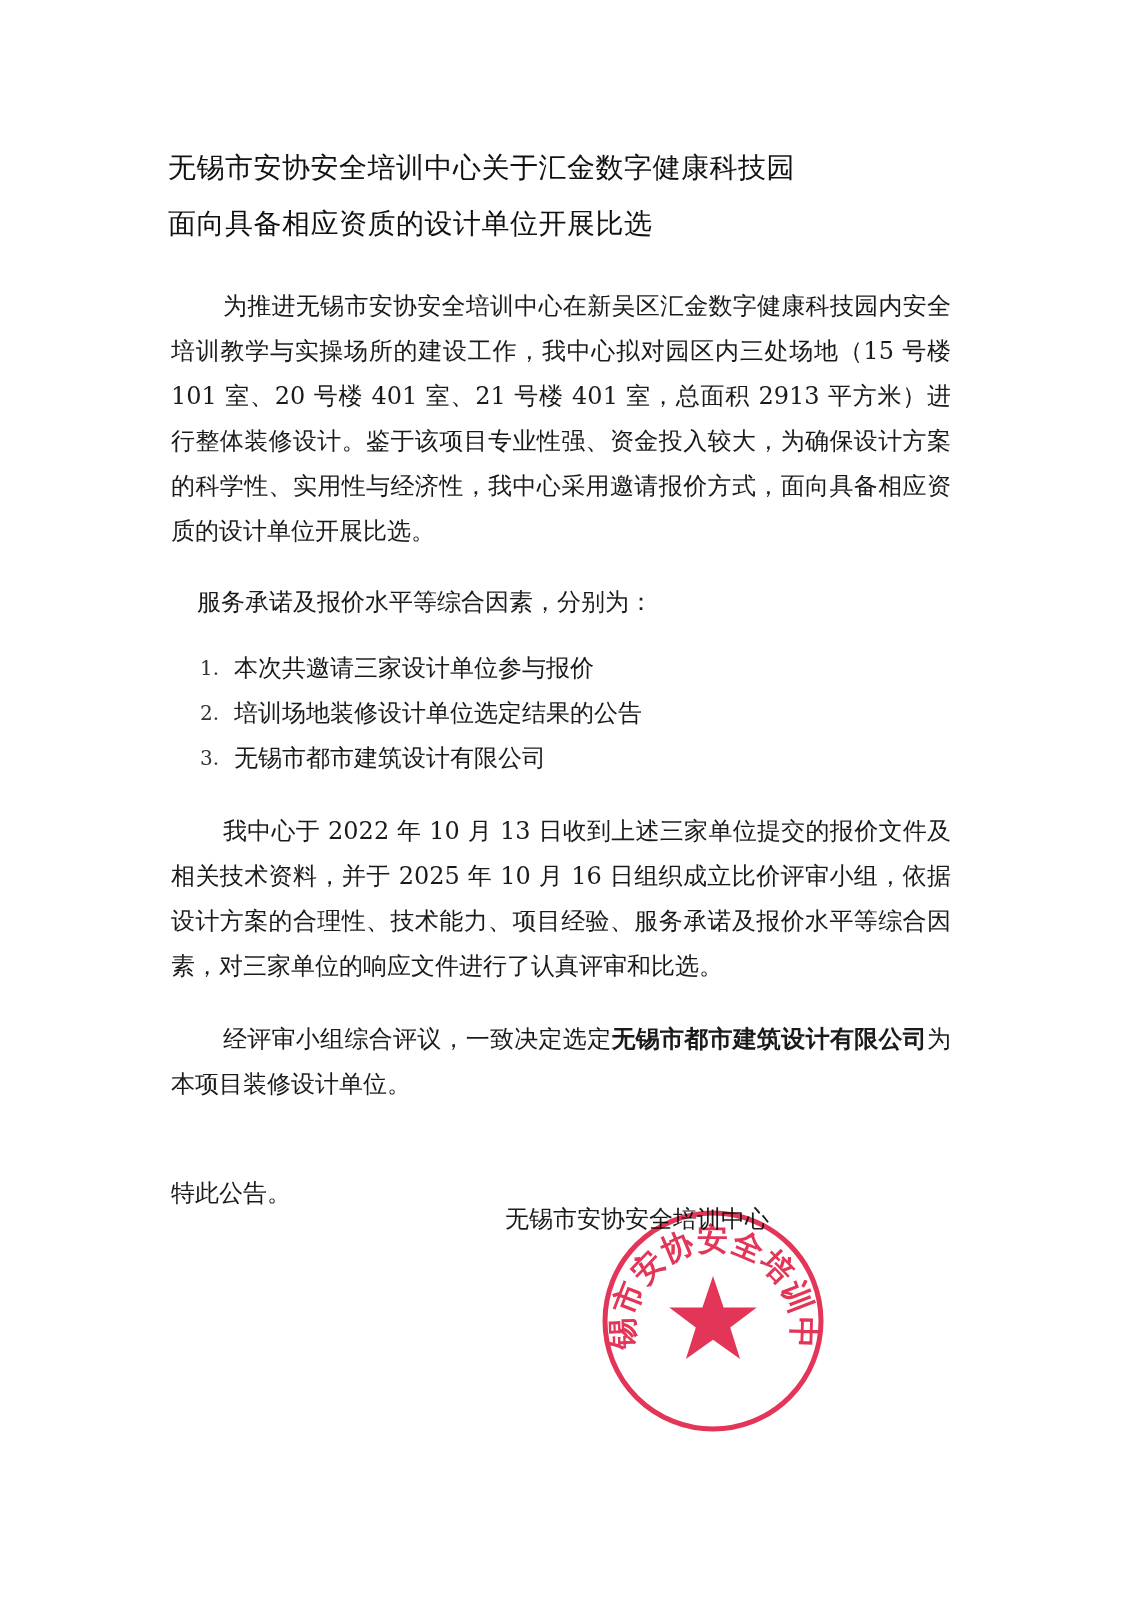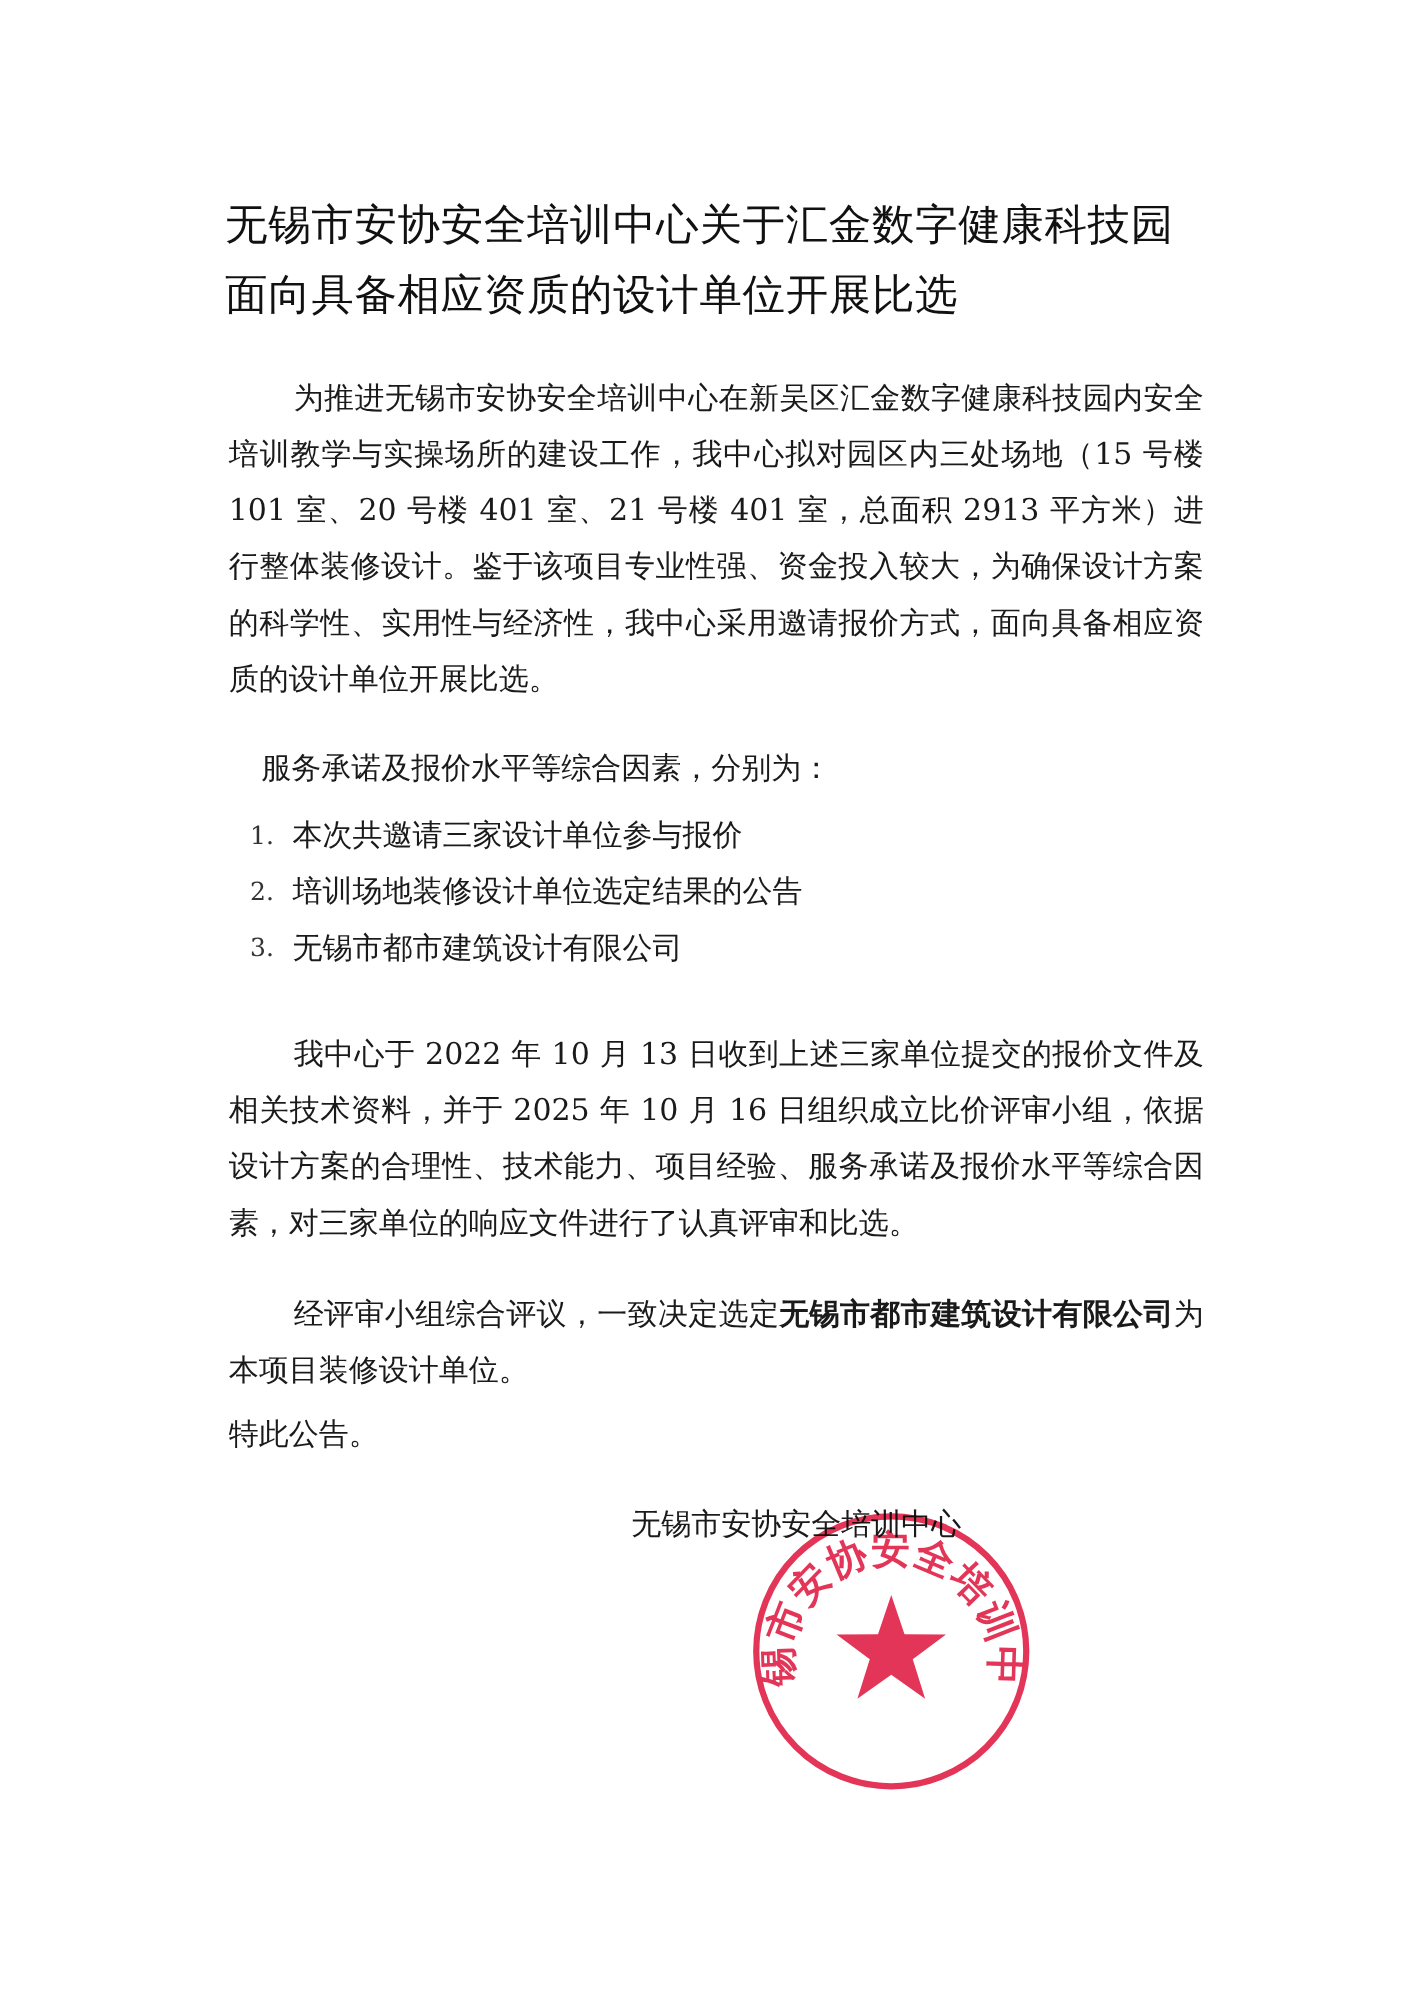"无锡市安协安全培训中心关于汇金数字健康科技园" .title { font-size: 34px -> 28px; margin: 12px -> 0 }
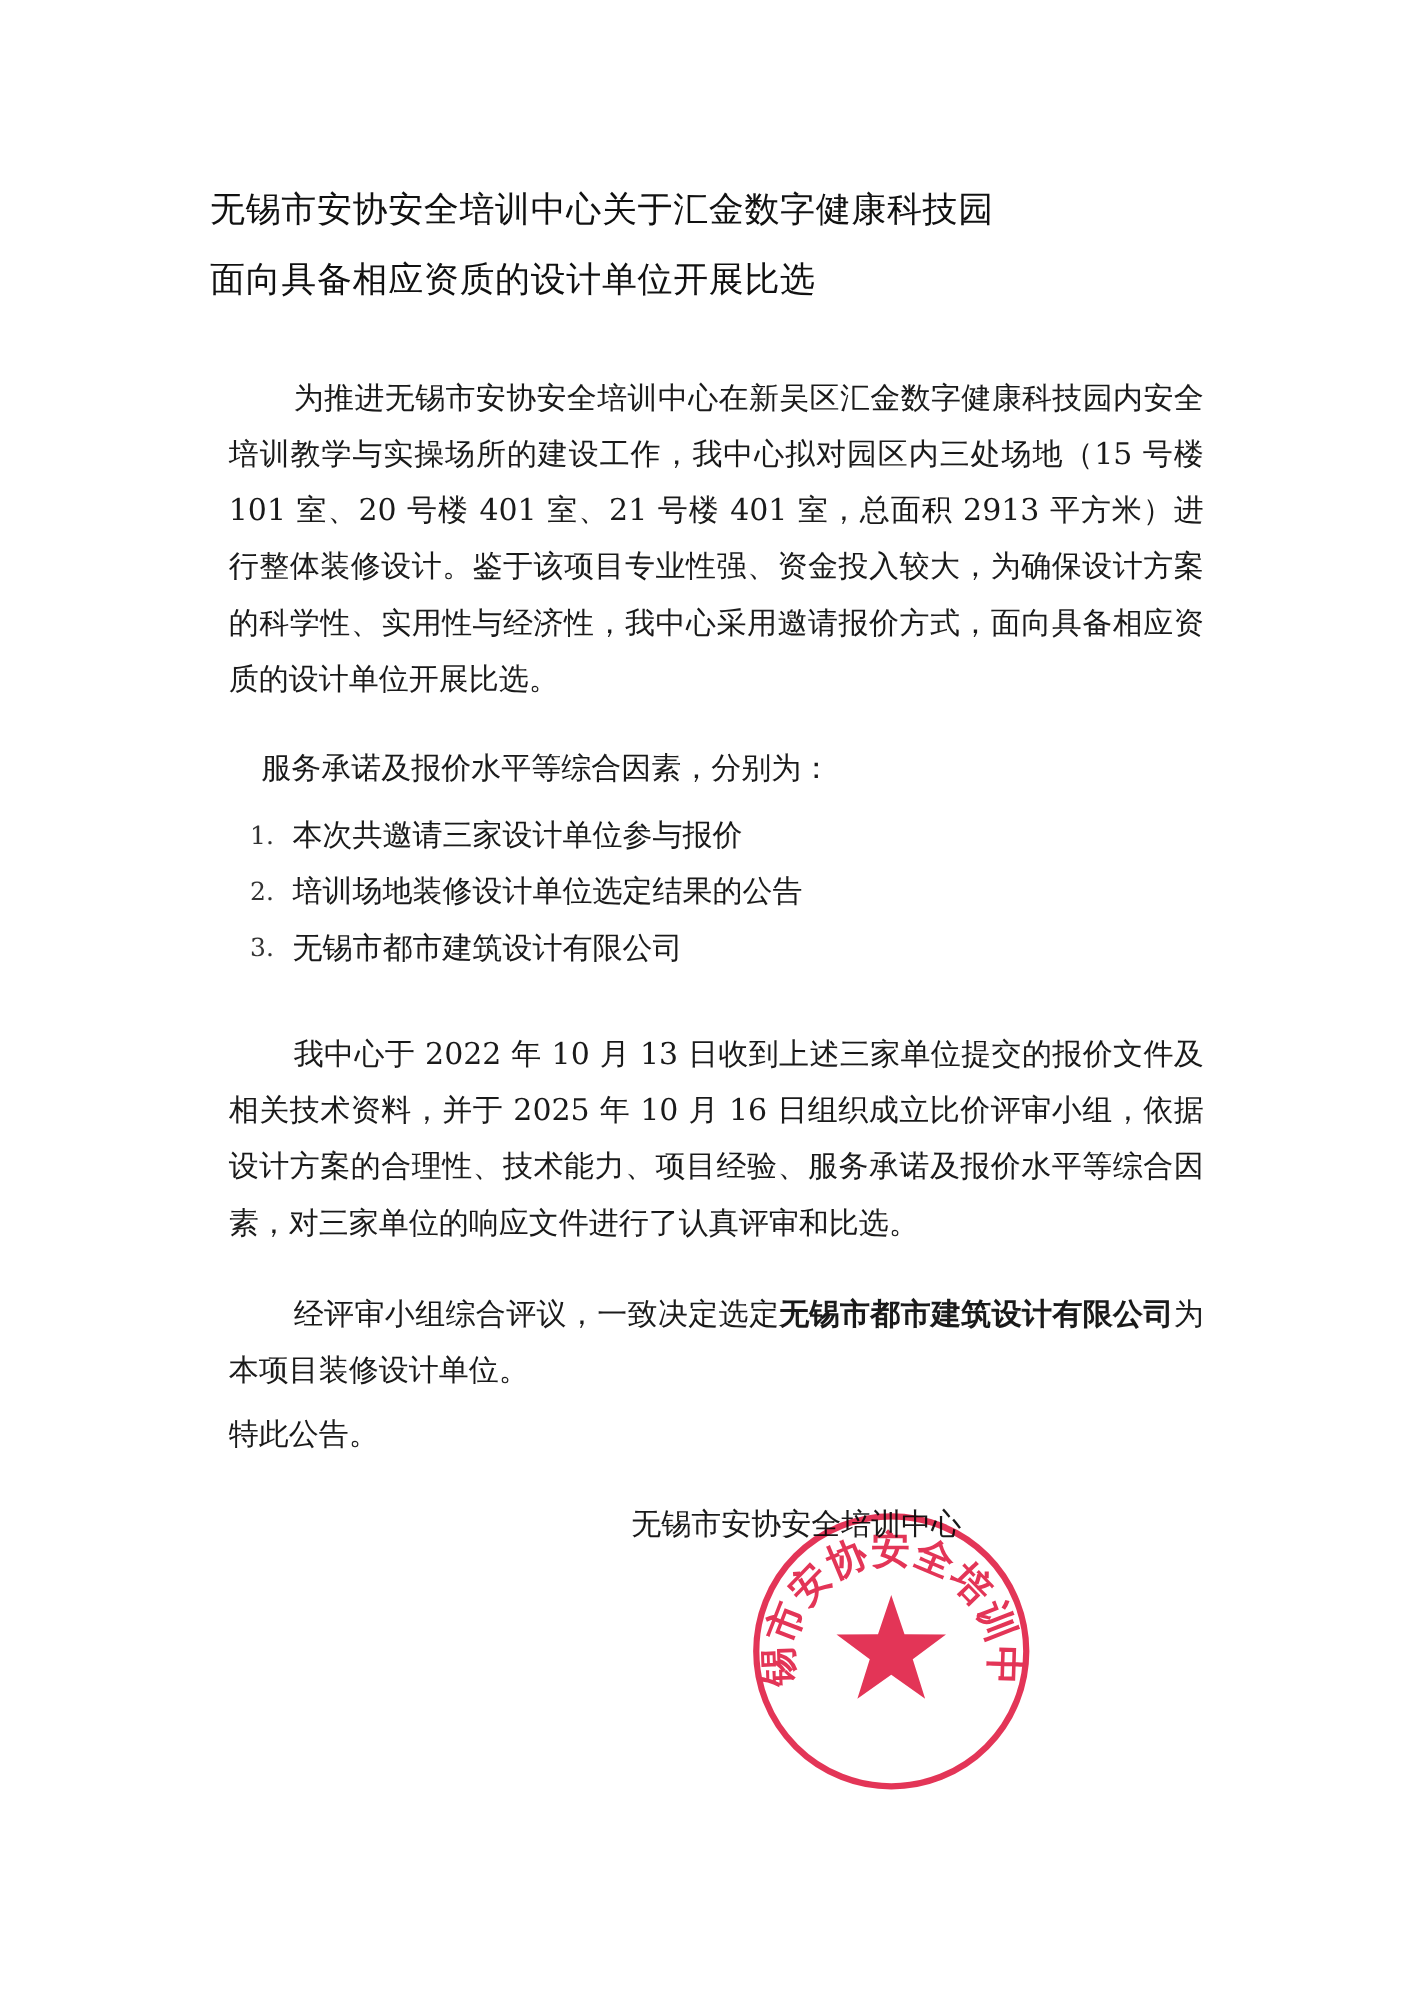"为推进无锡市安协安全培训中心在新吴区汇金数字健康科技园内安全培训教学与实操场所的" .para { margin: 15px -> 3px }
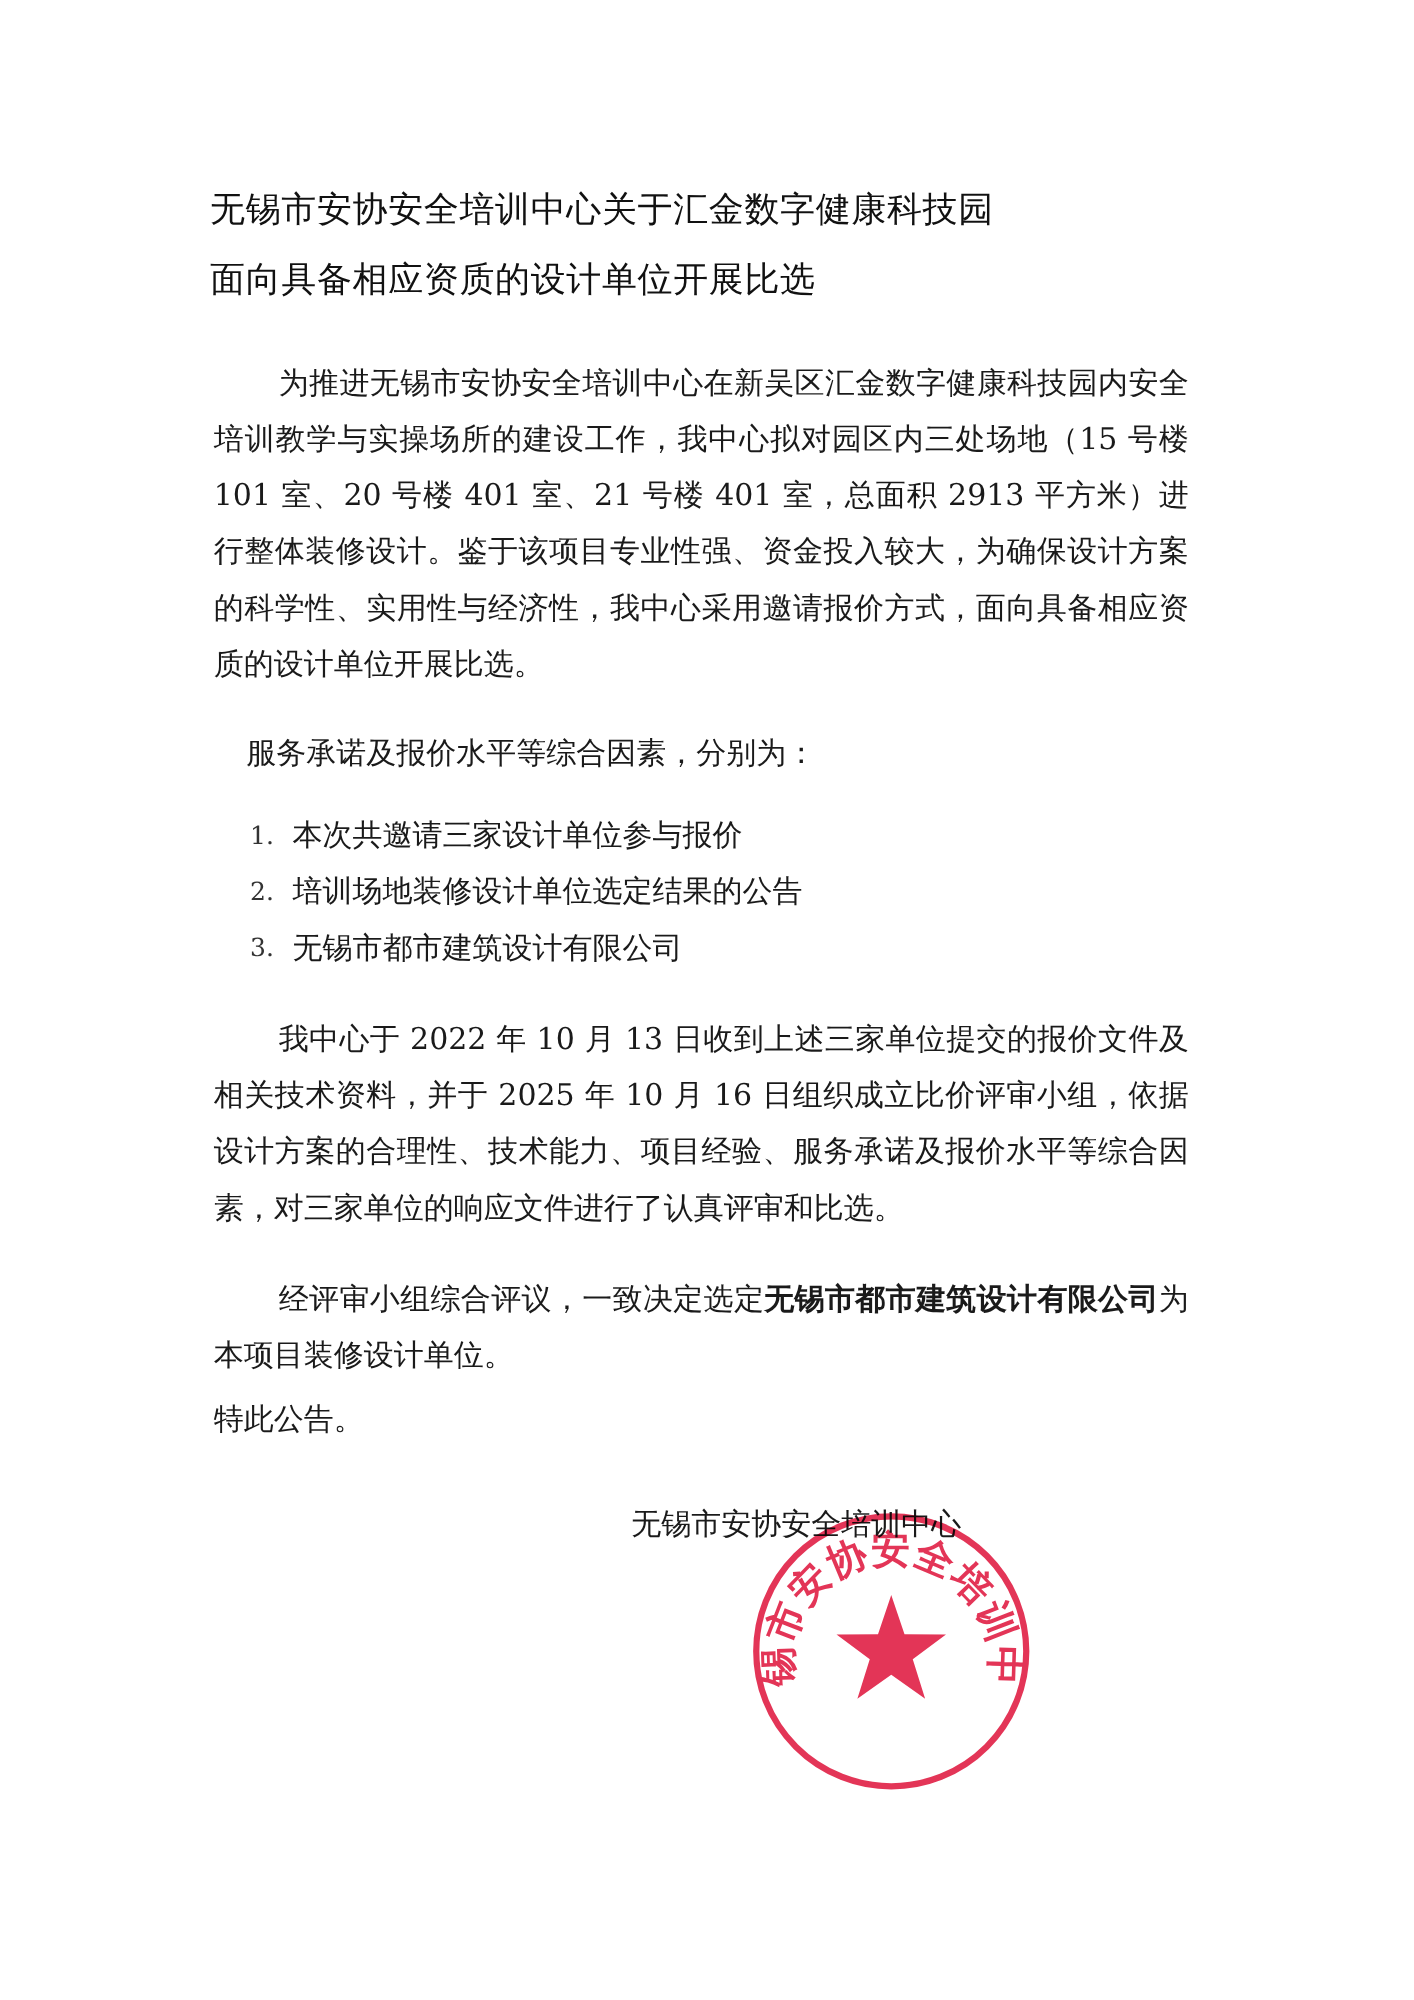"特此公告。" .p5 { top: 1110px -> 1168px }
